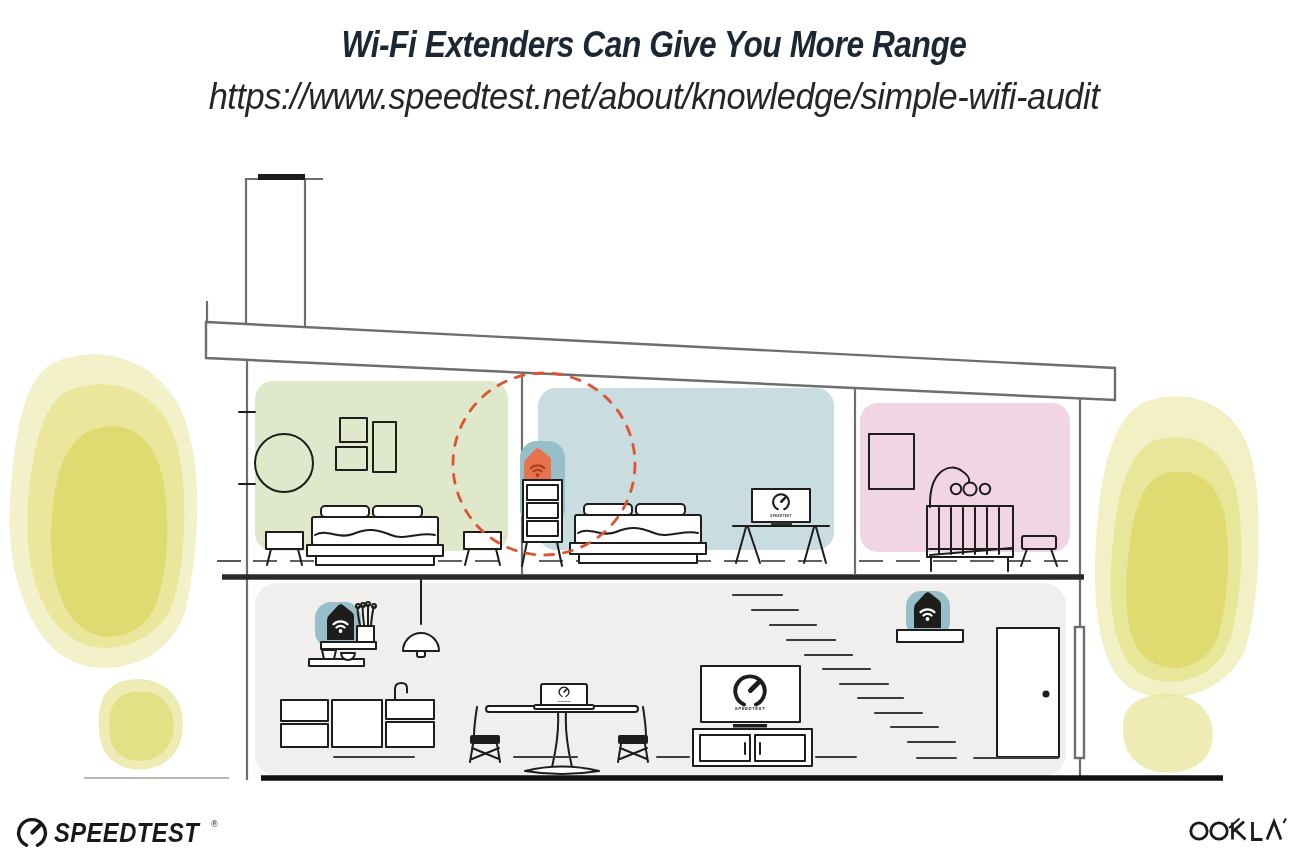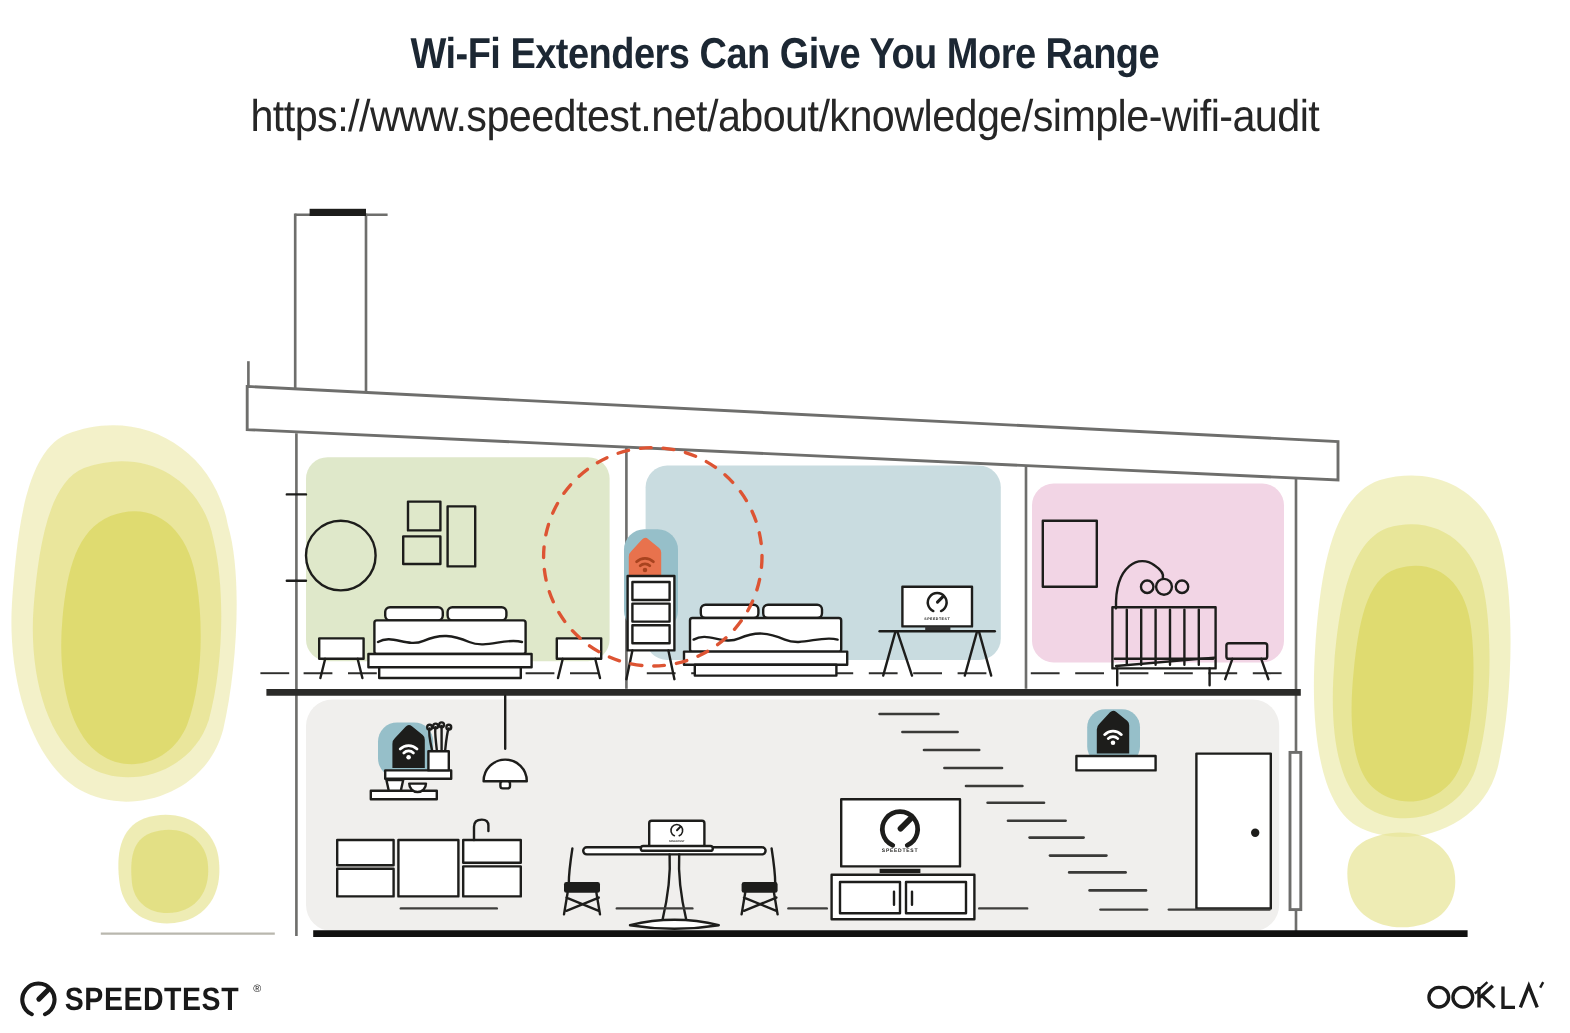"Wi-Fi Extenders Can Give You" .stage { font-style: none -> italic }
